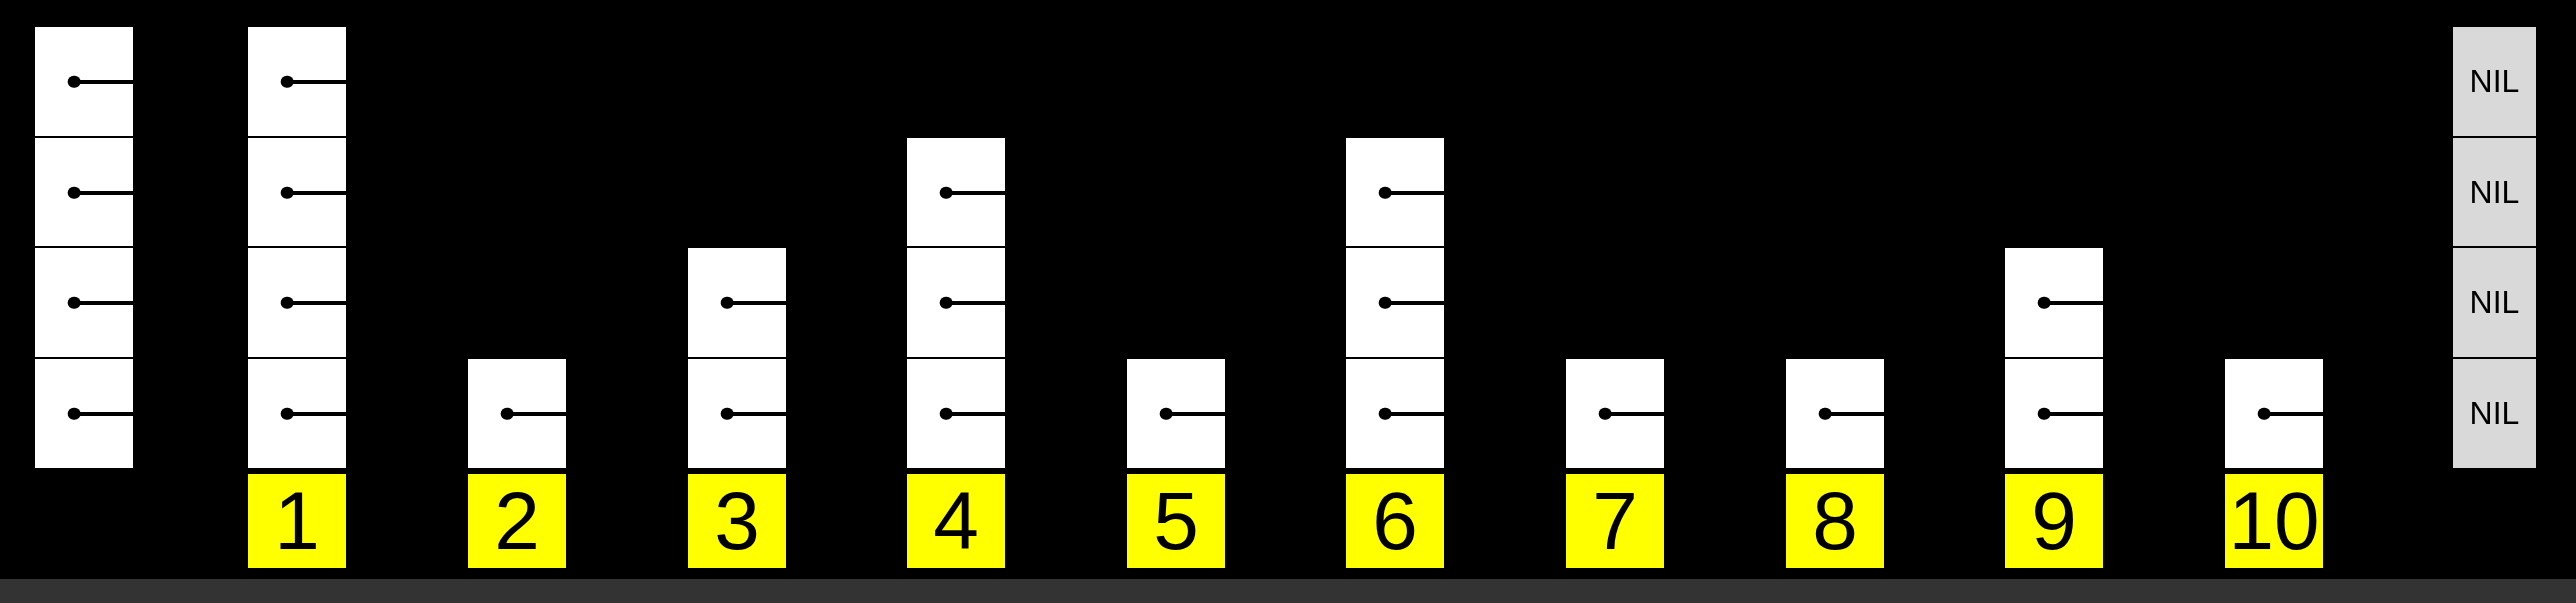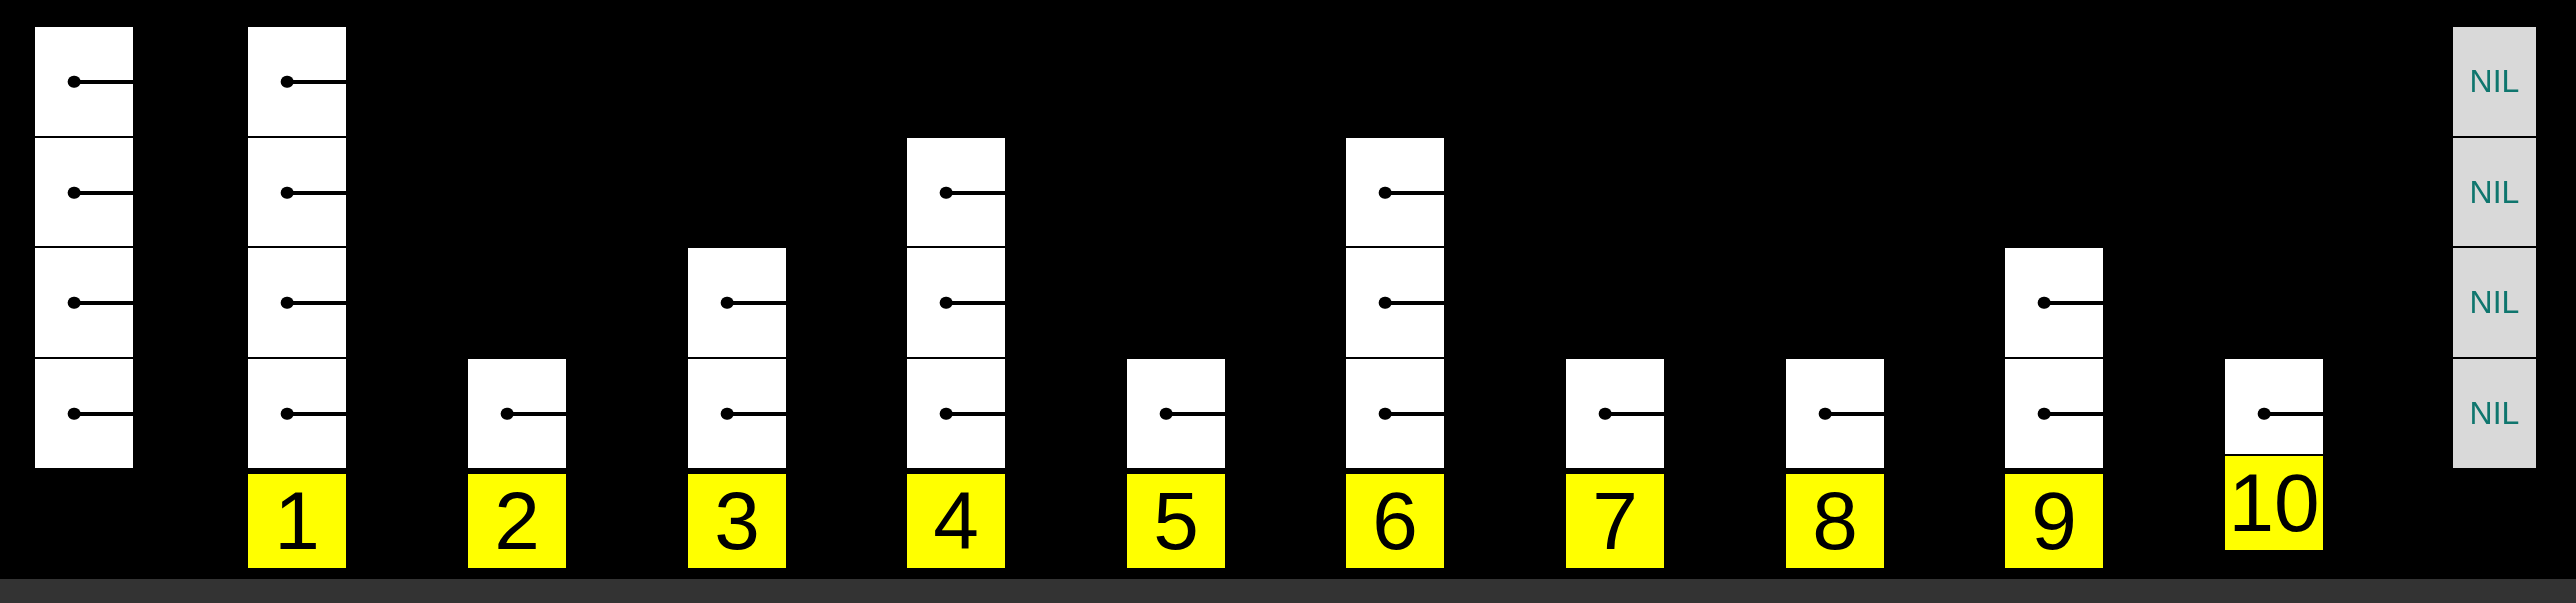"NIL" .nil-cell { color: #0f766e -> #000000 }
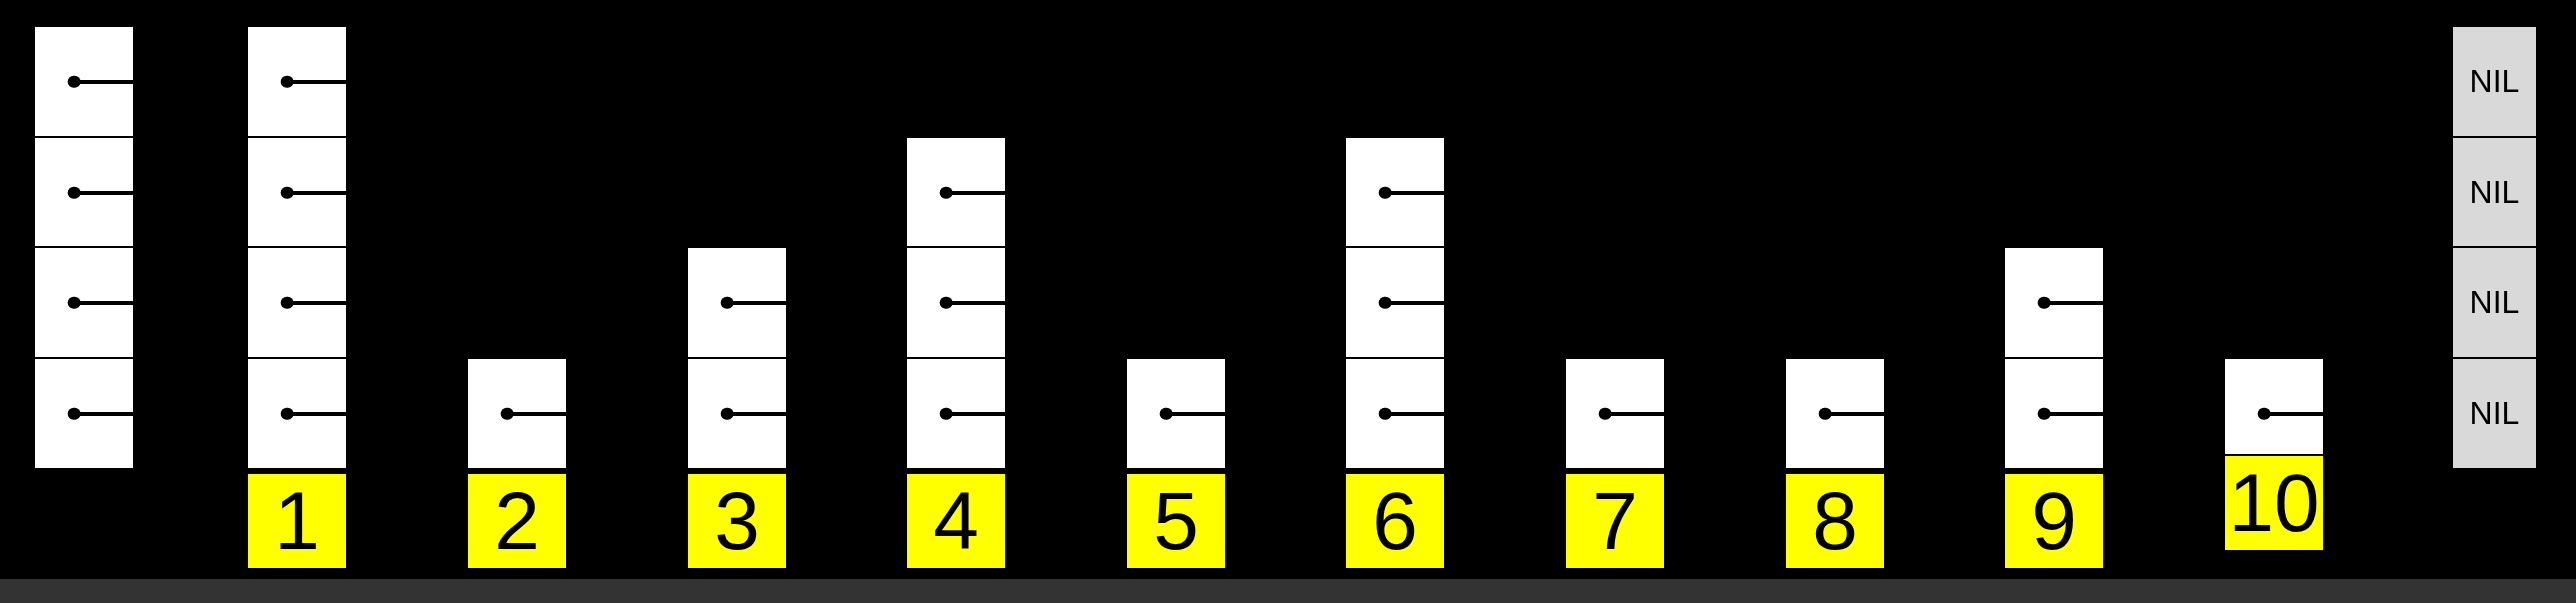"10" div.key-label { top: 454px -> 472px }
